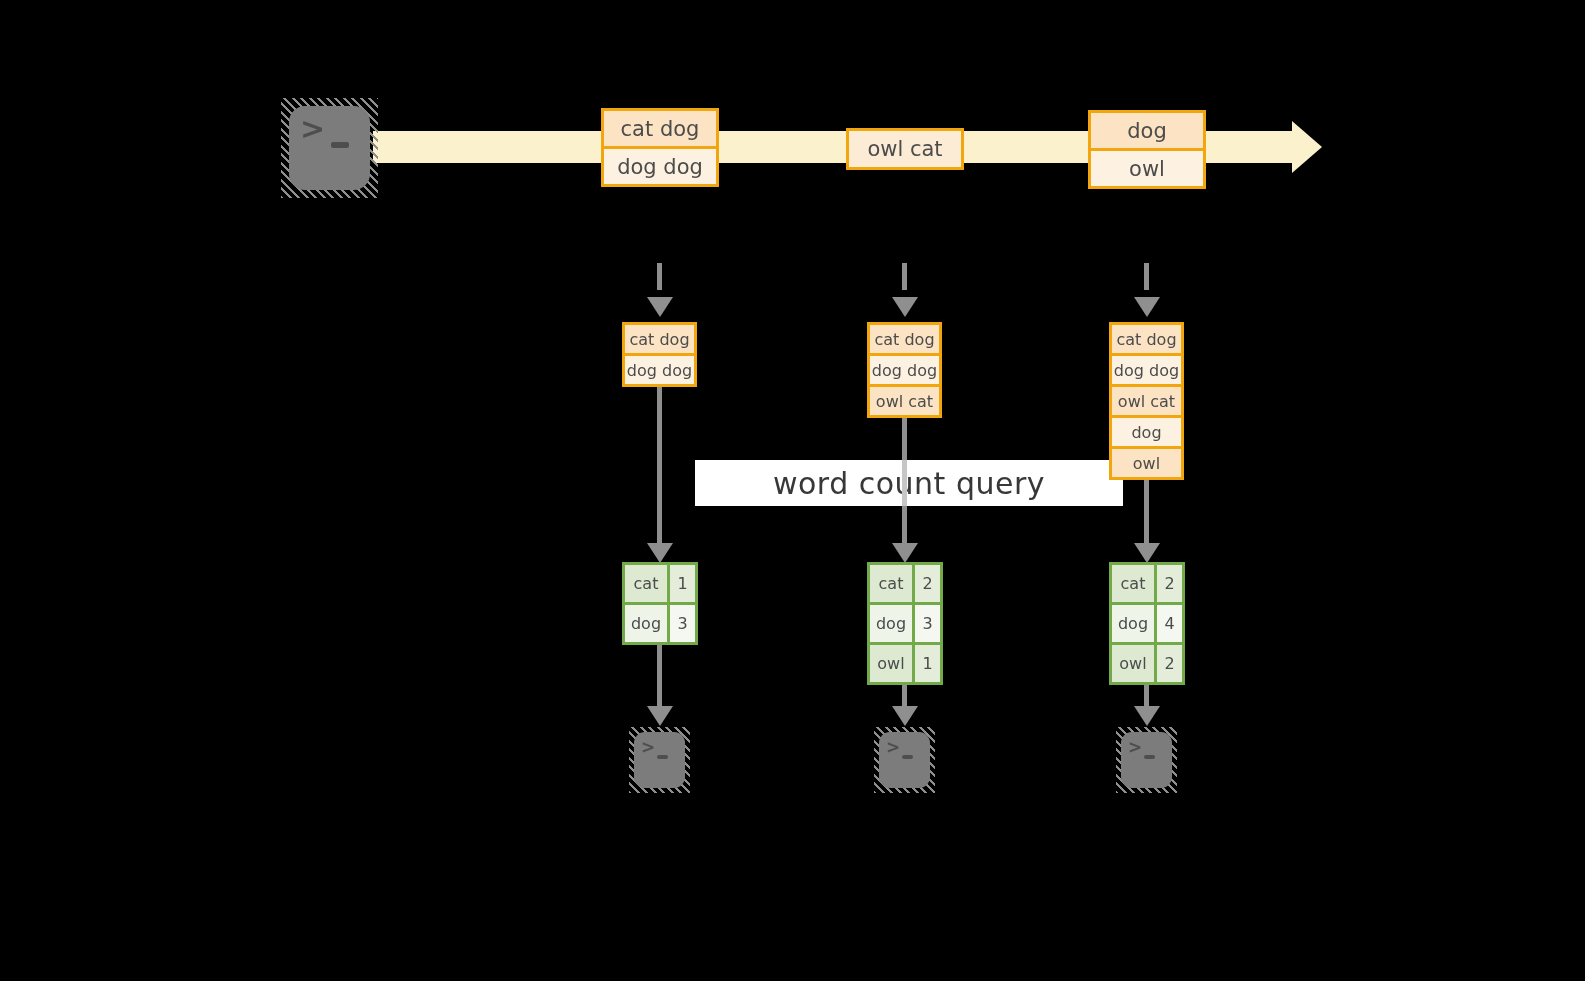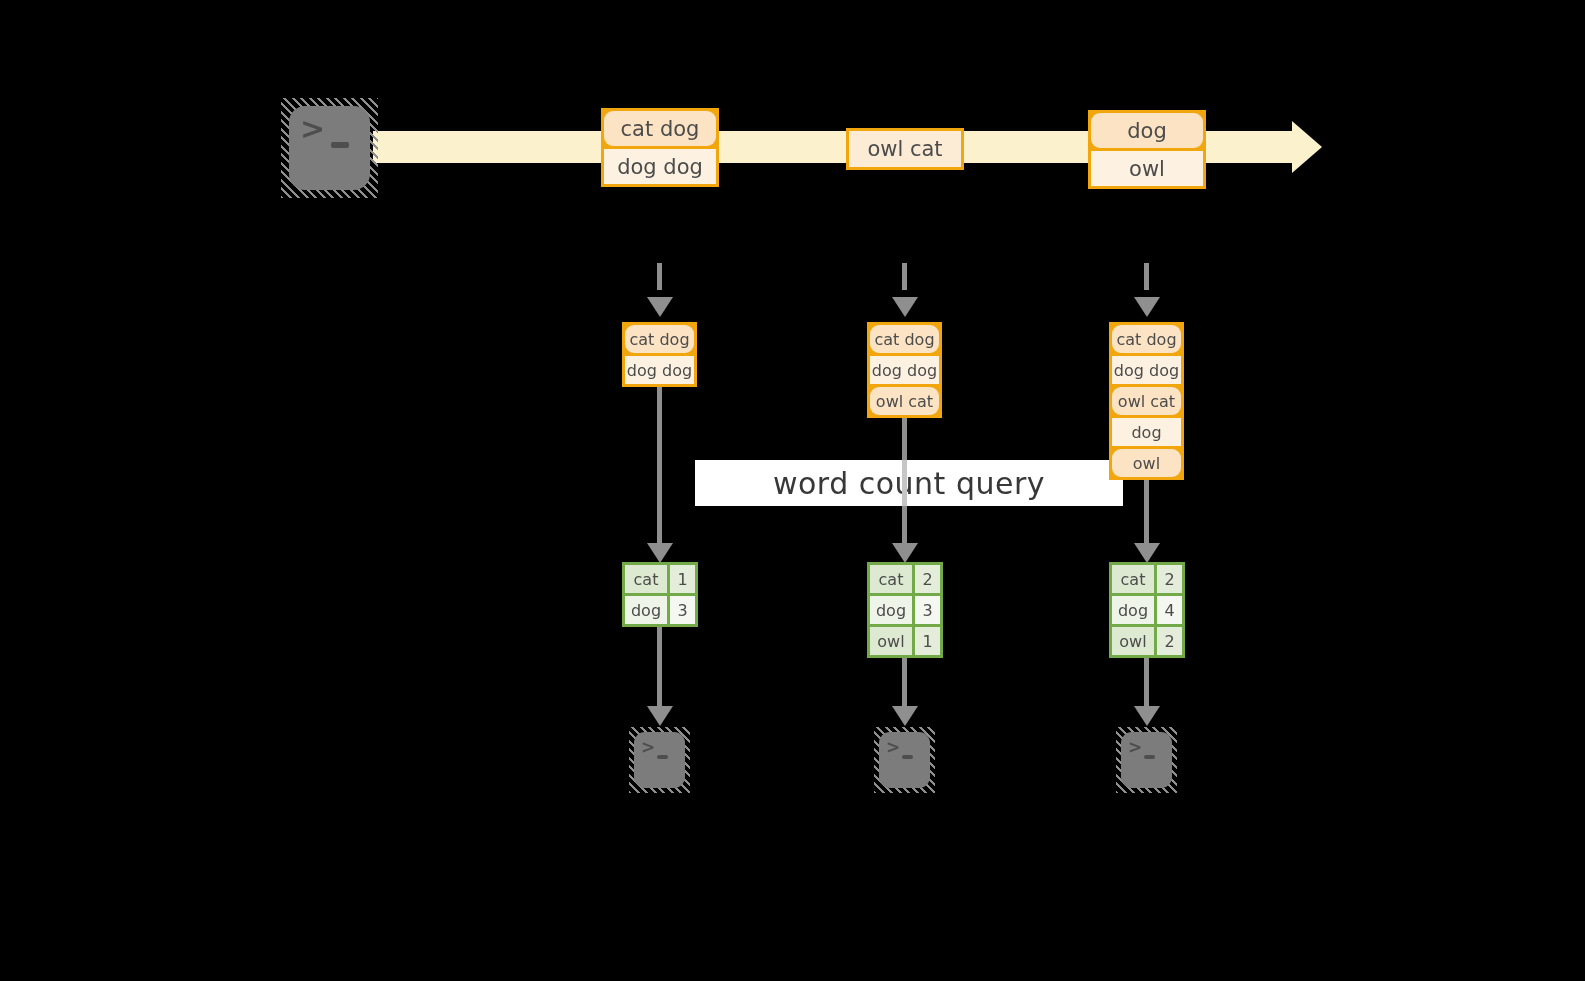"cat dog" .fill-peach { border-radius: 9px -> none }
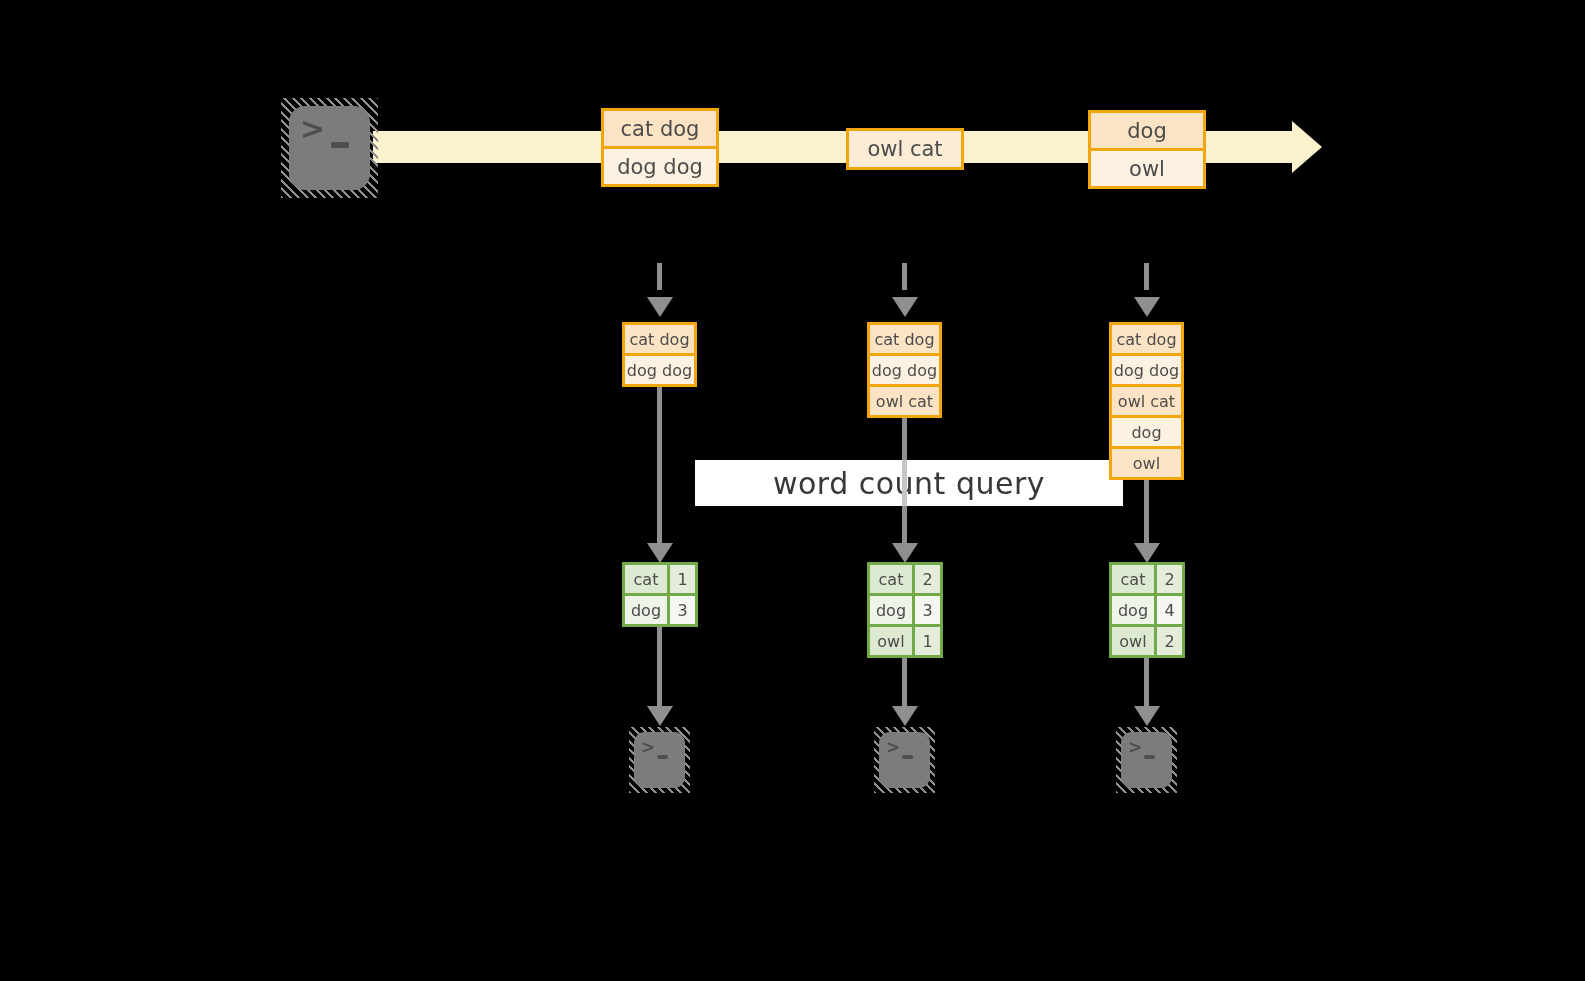"cat" .grow { height: 28px -> 37px }
